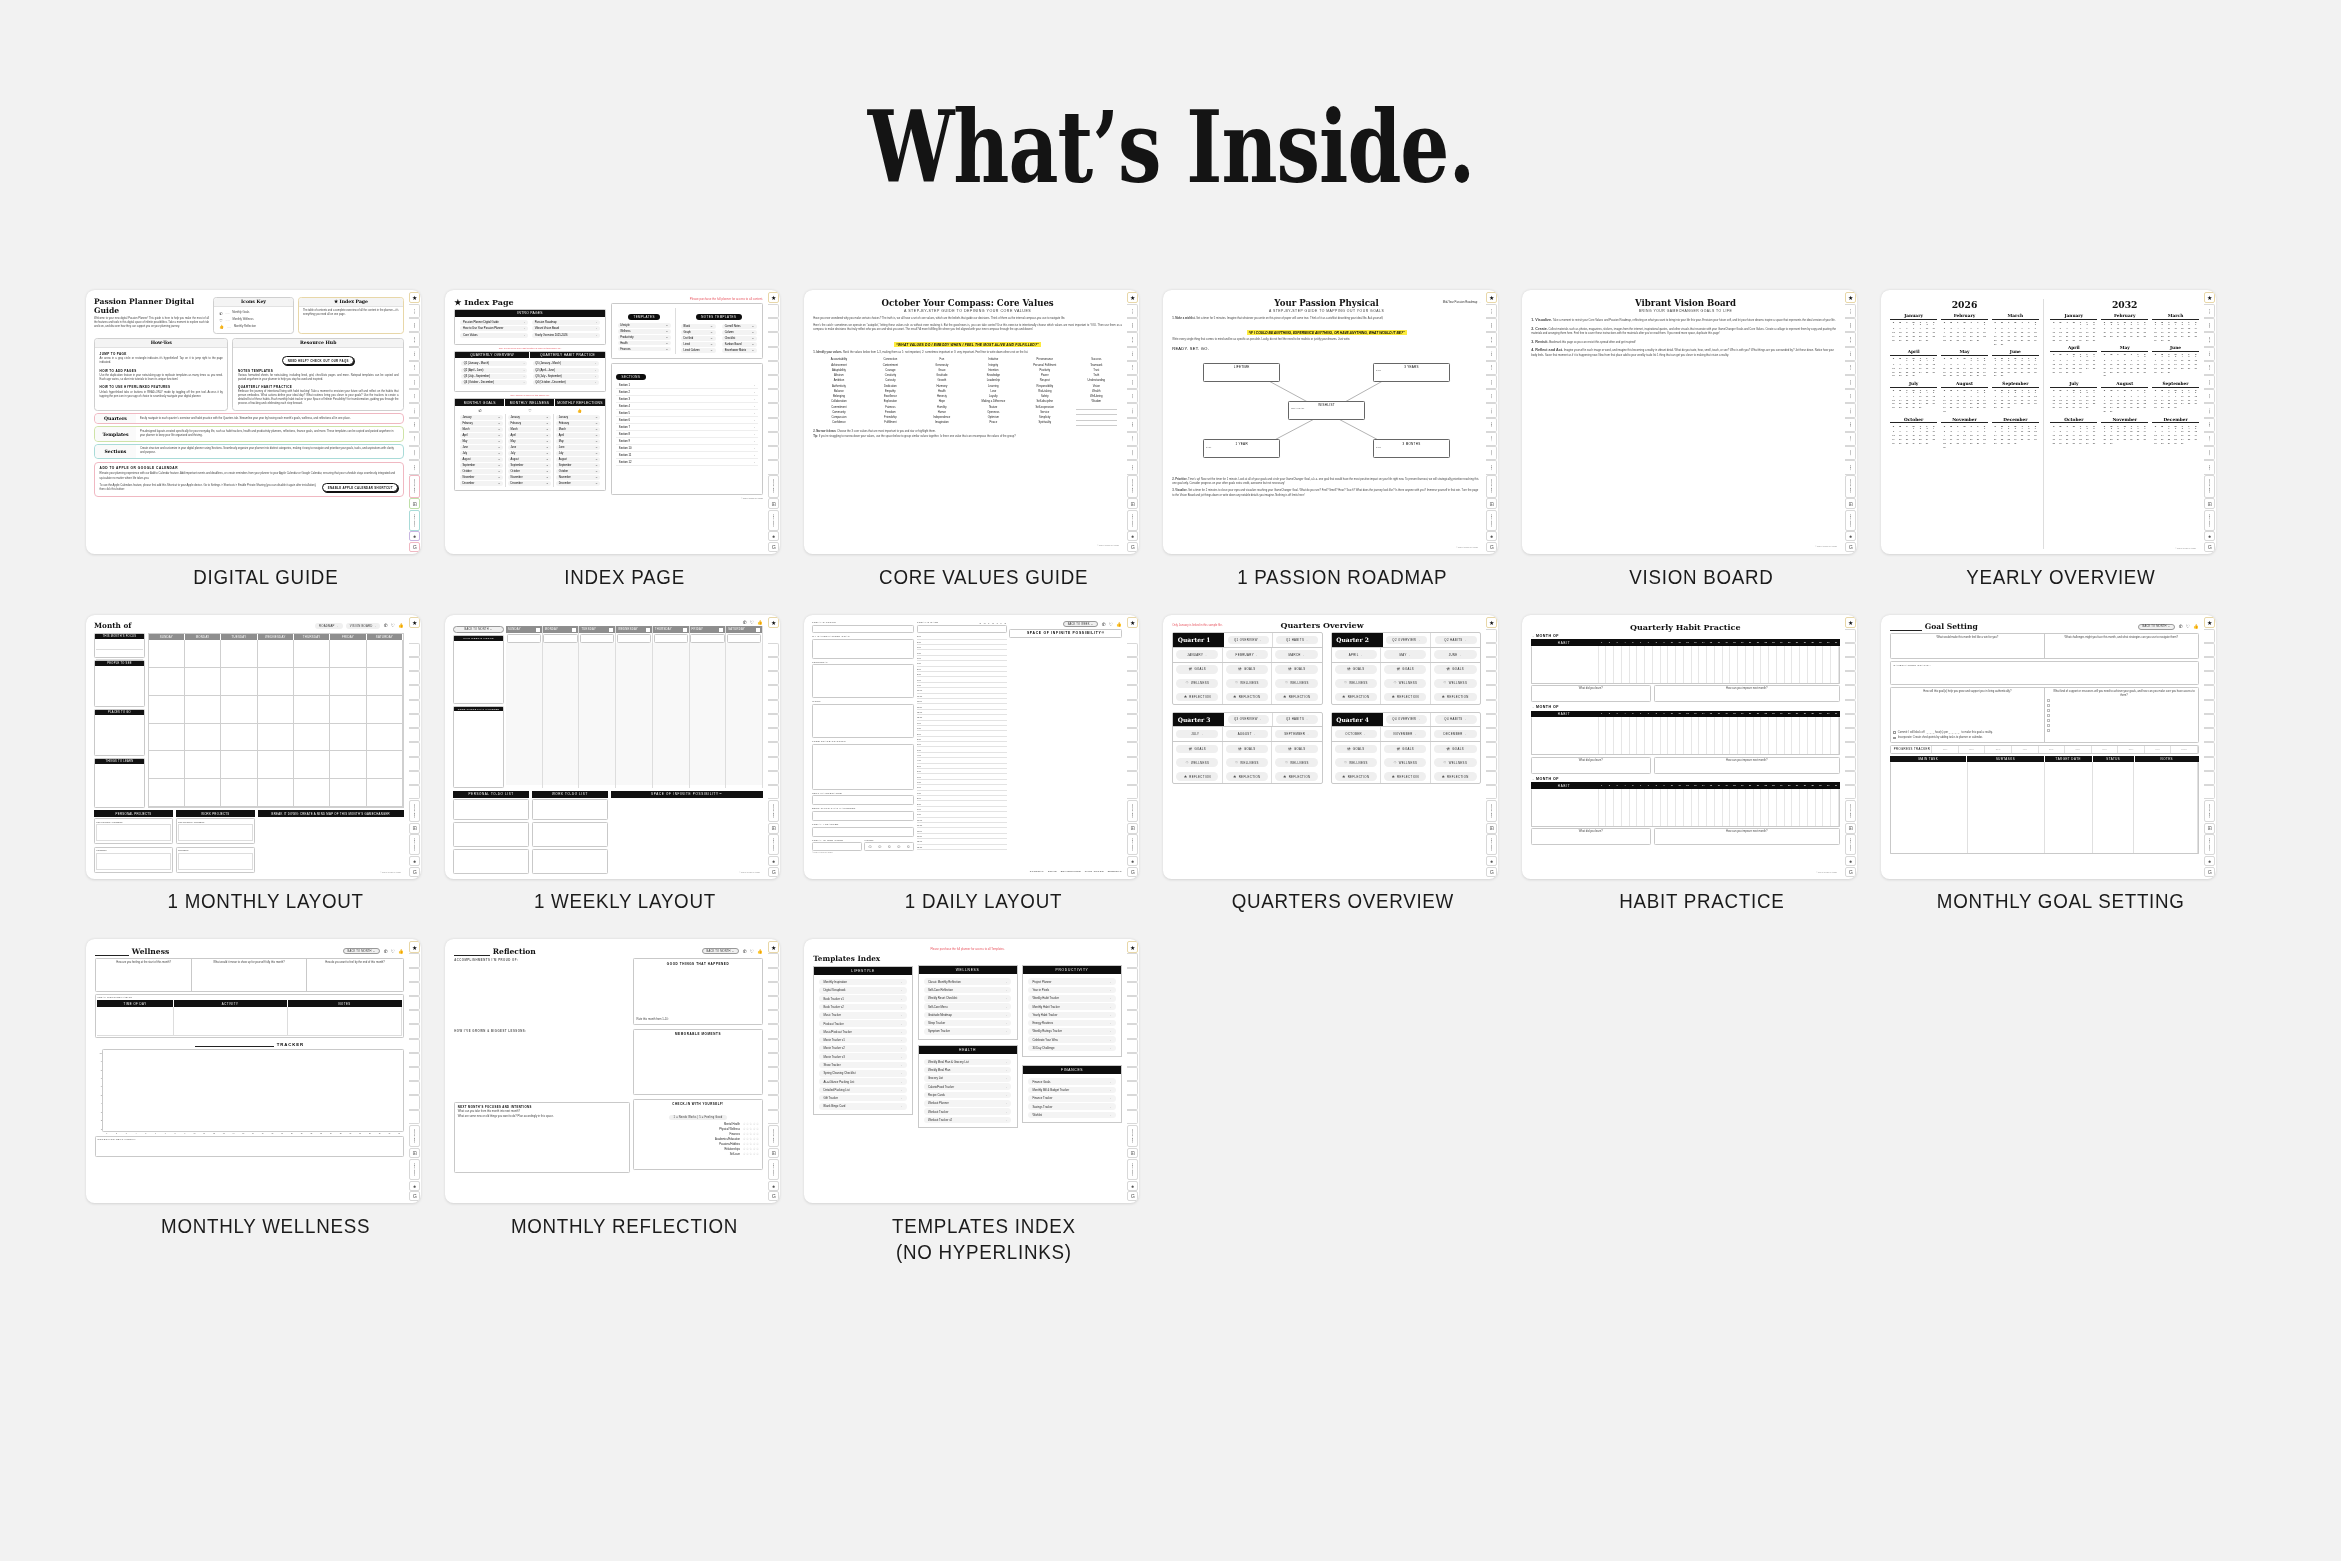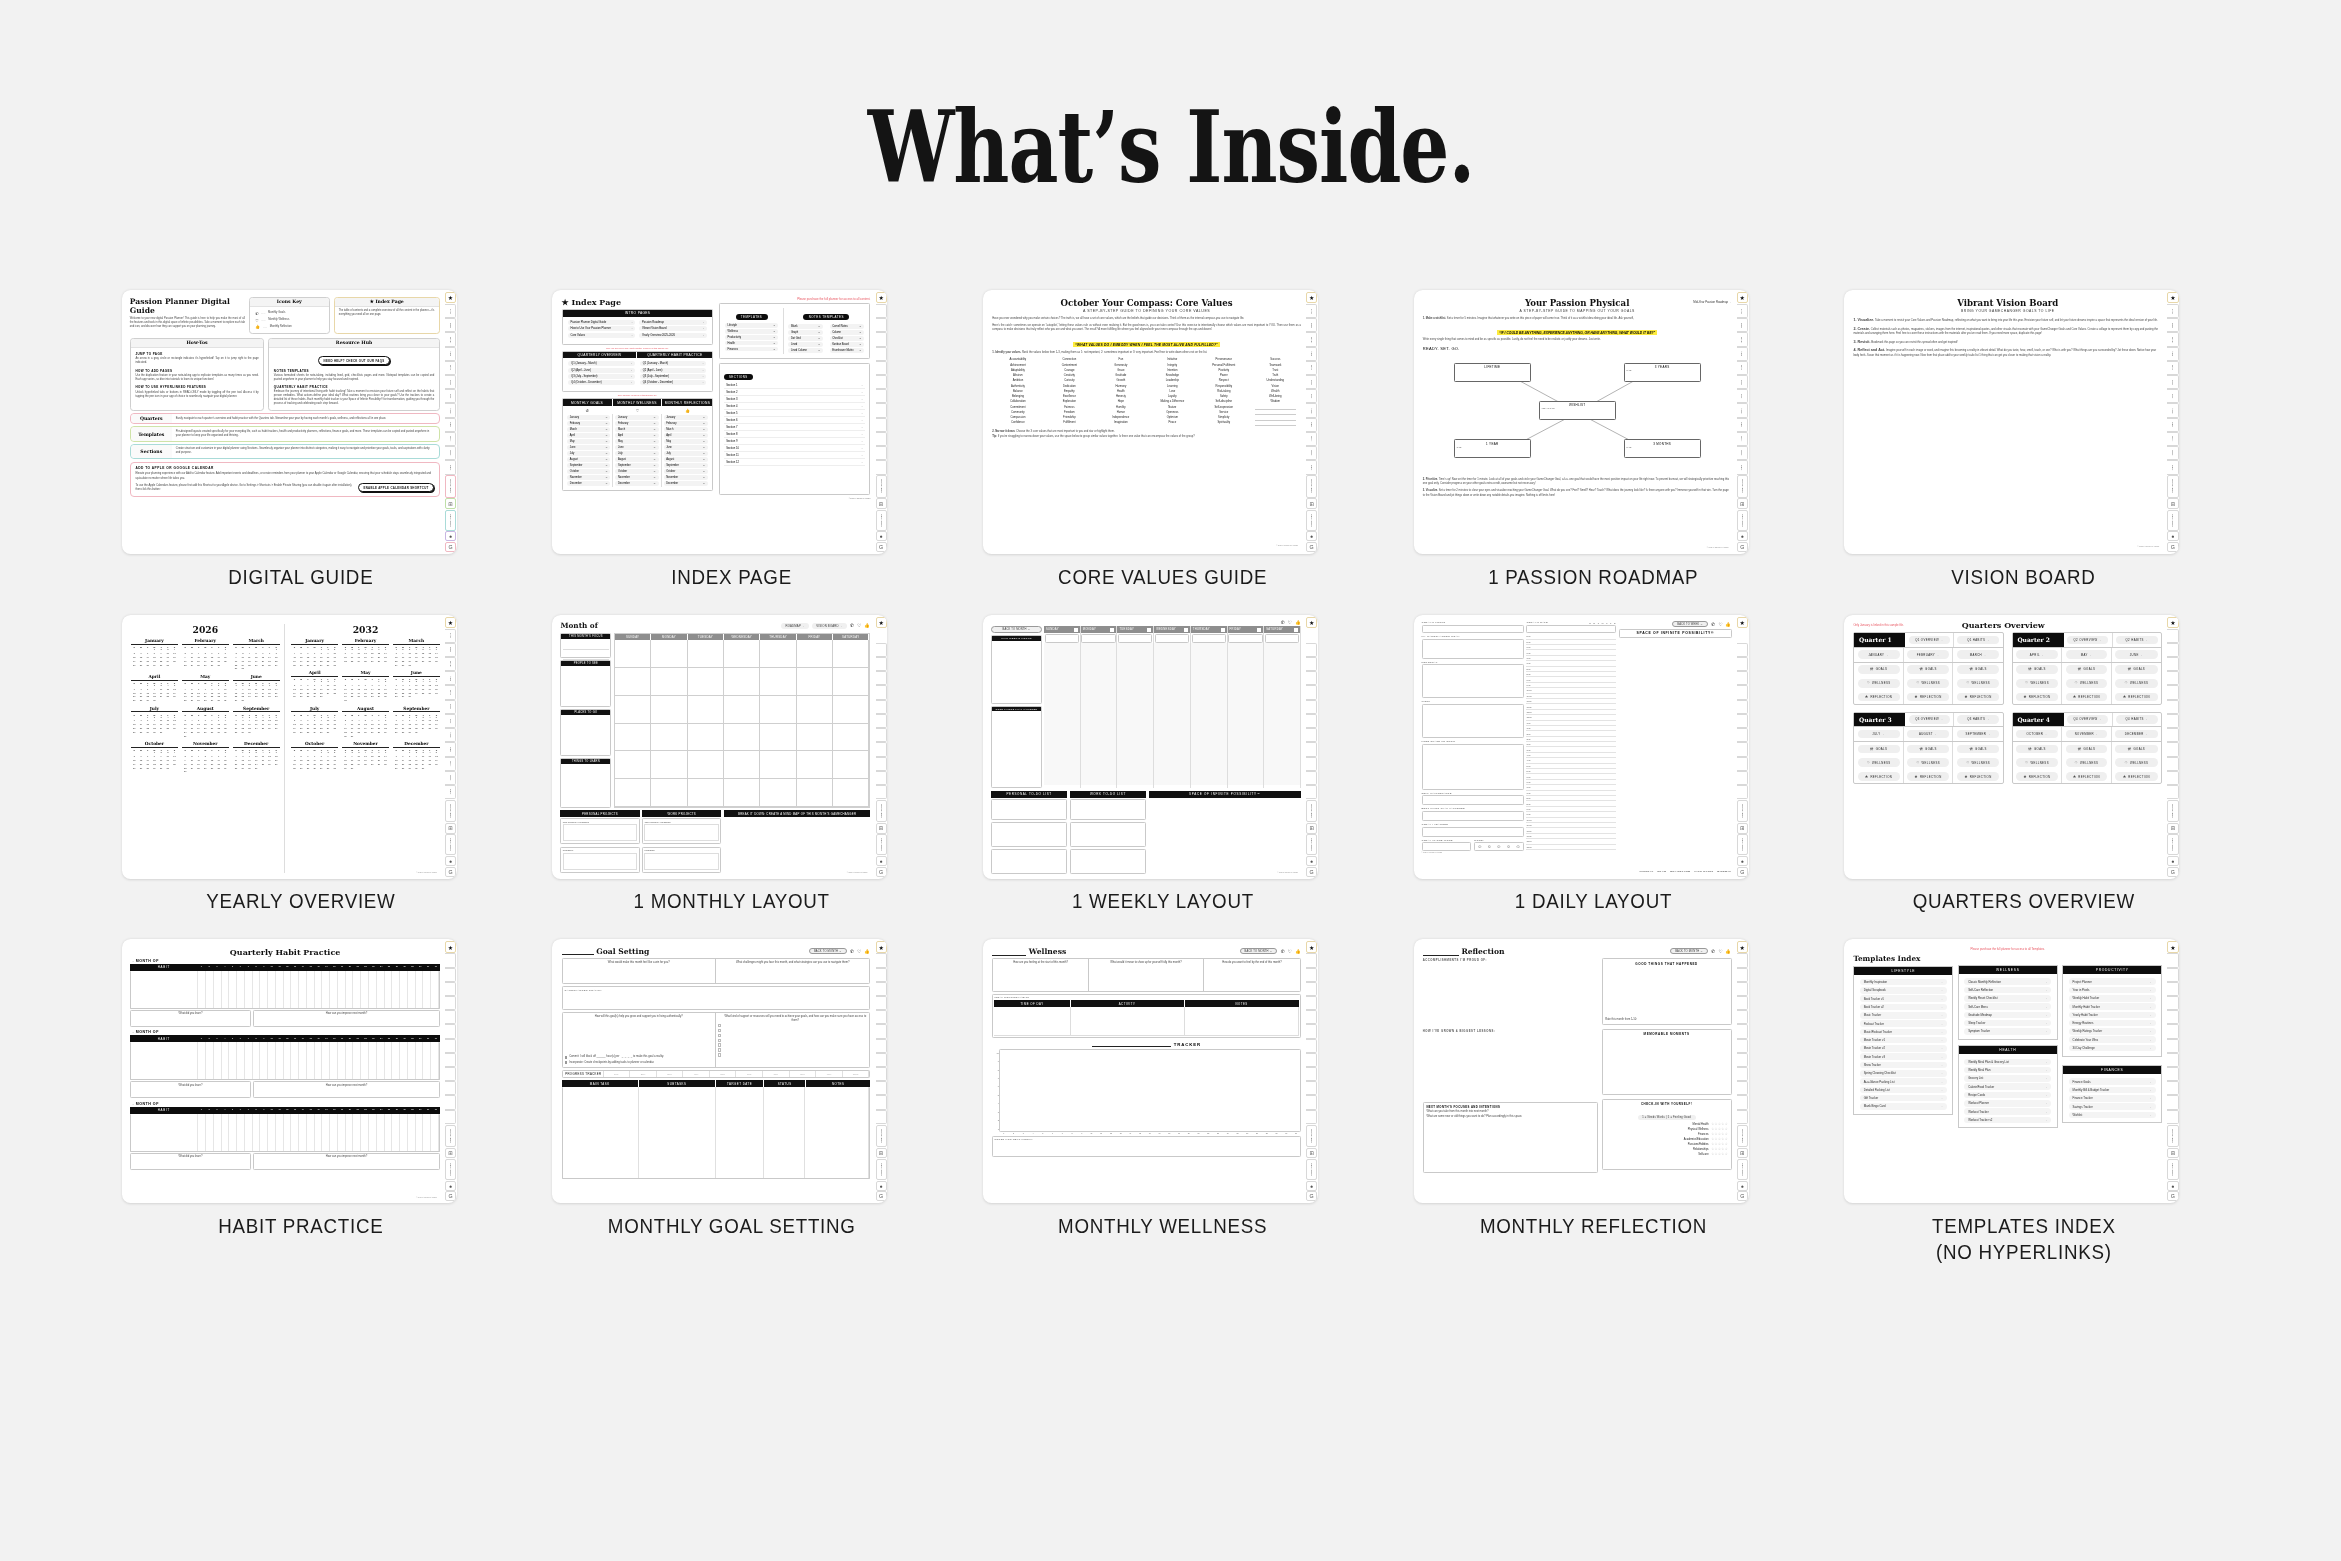"Passion Planner Digital Guide" .grid { grid-template-columns: repeat(5, 1fr) -> repeat(6, 1fr) }
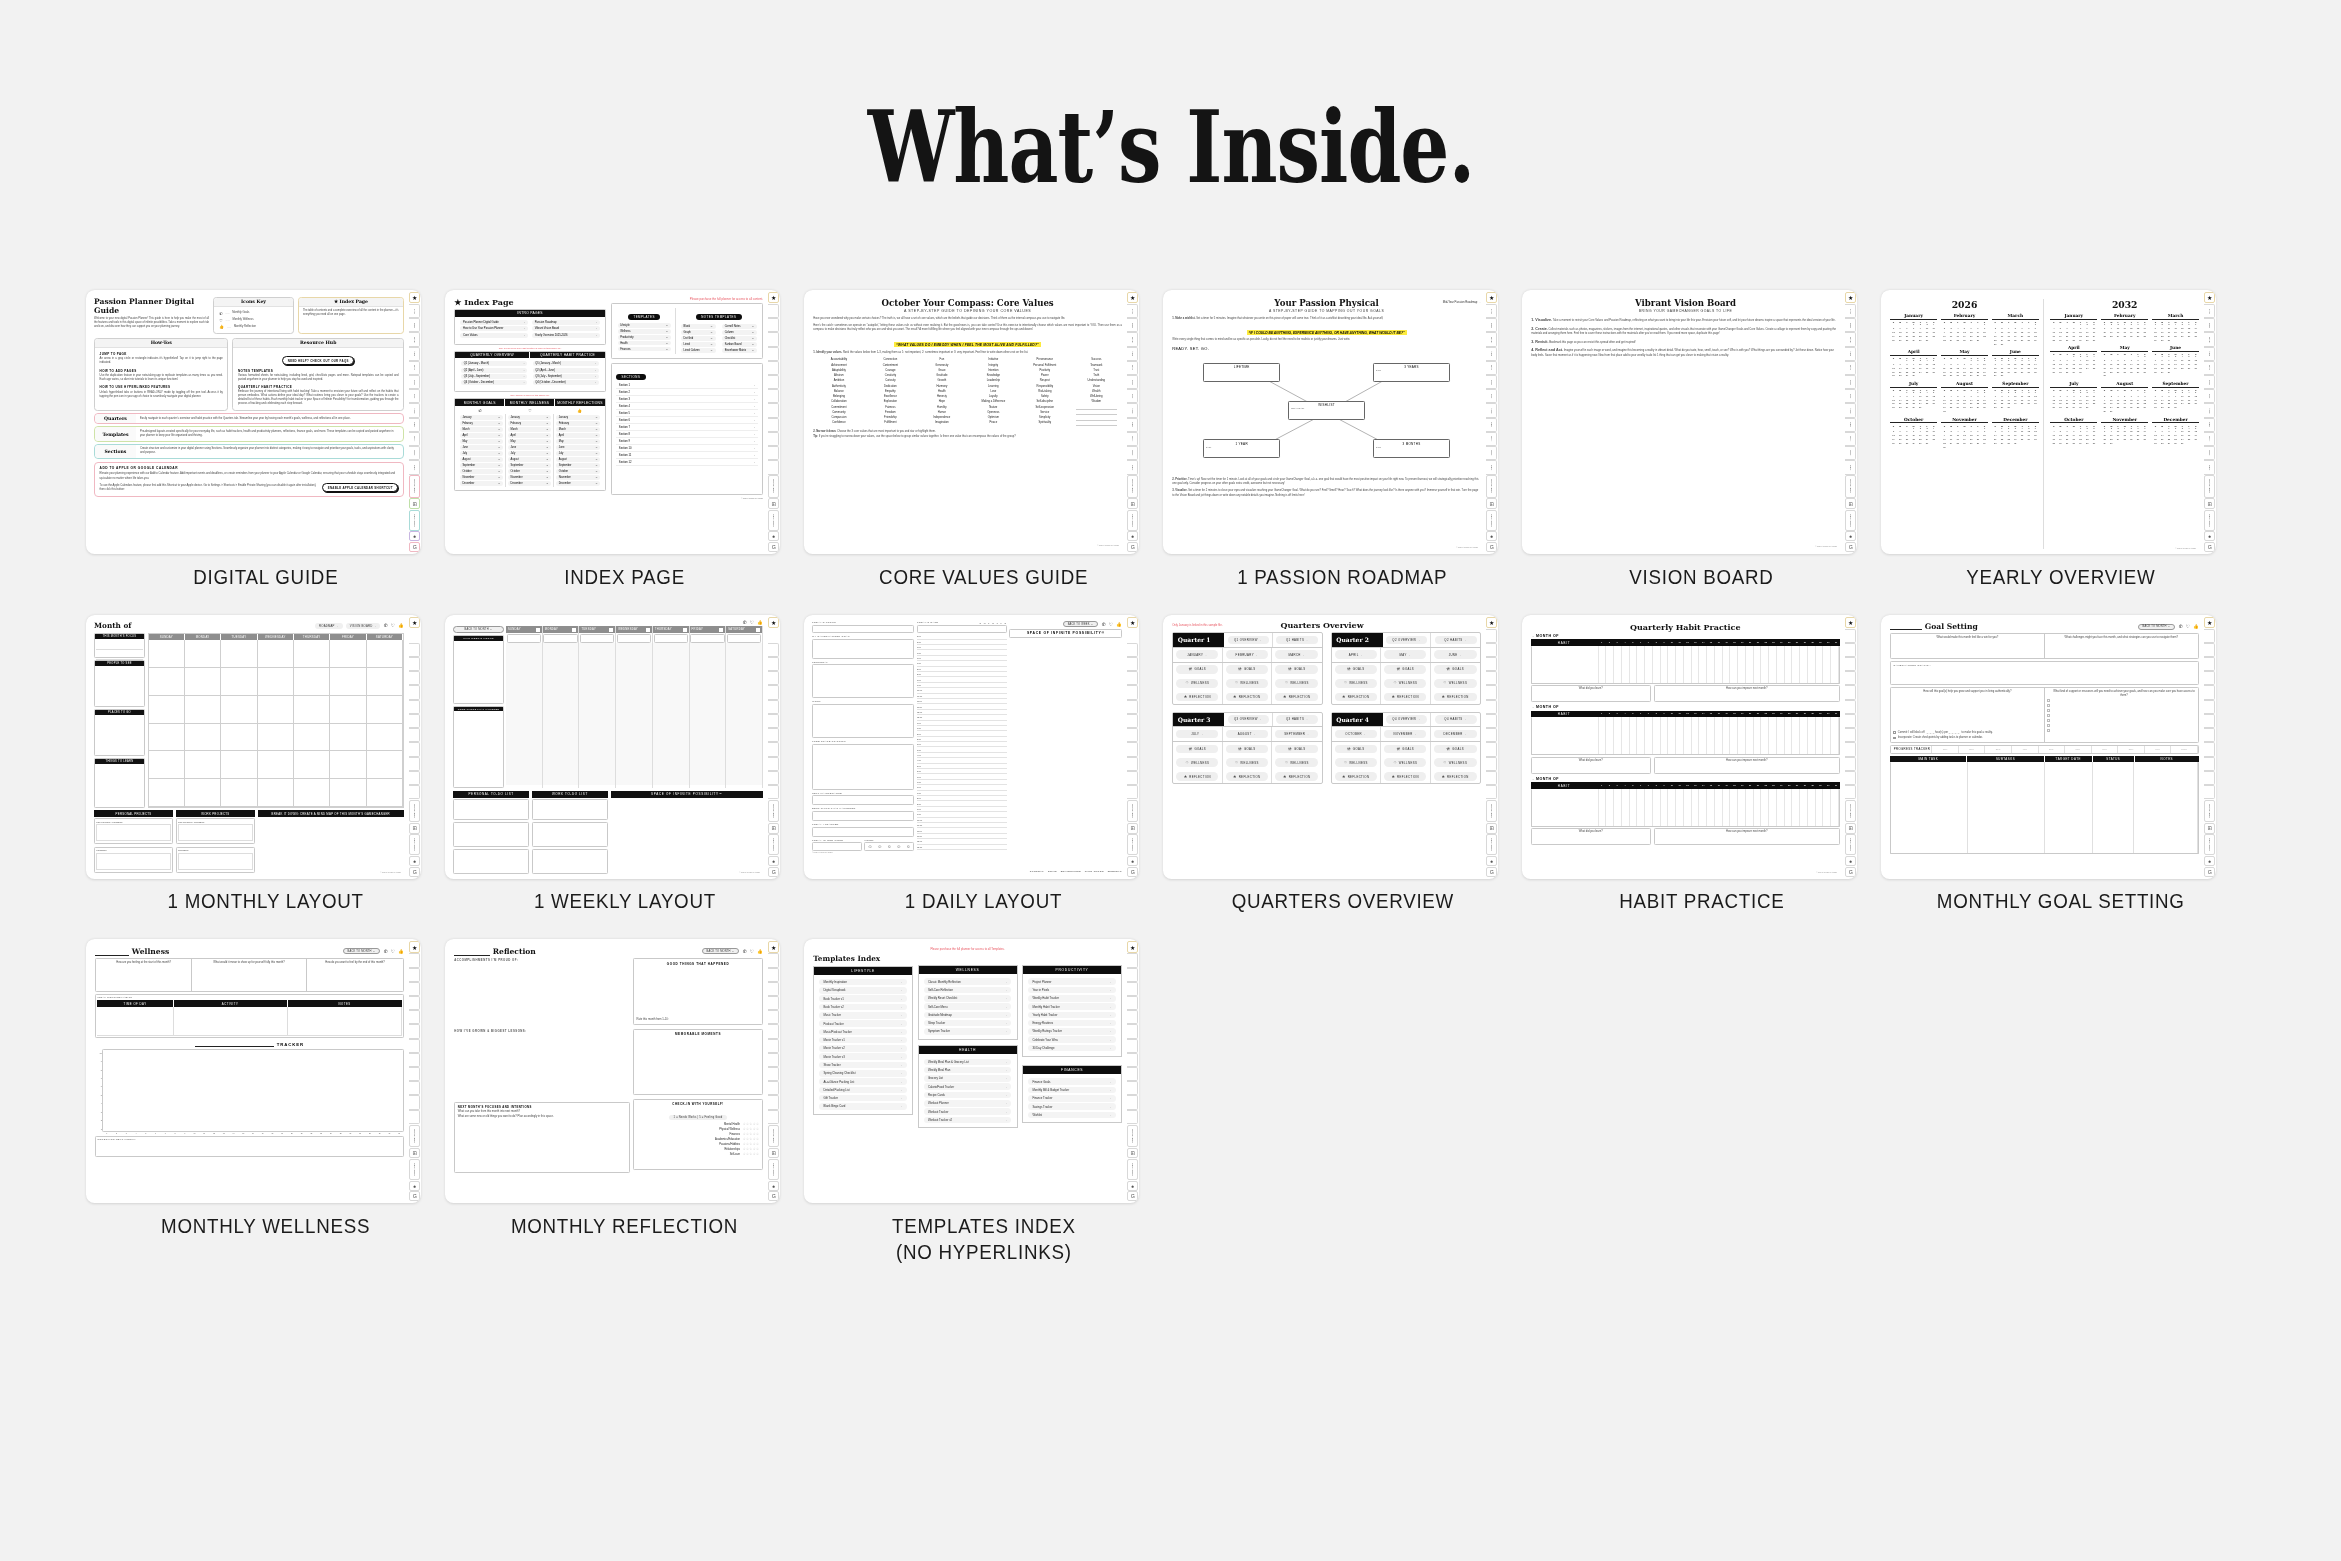"Goal Setting" div { align-items: center -> flex-end }
